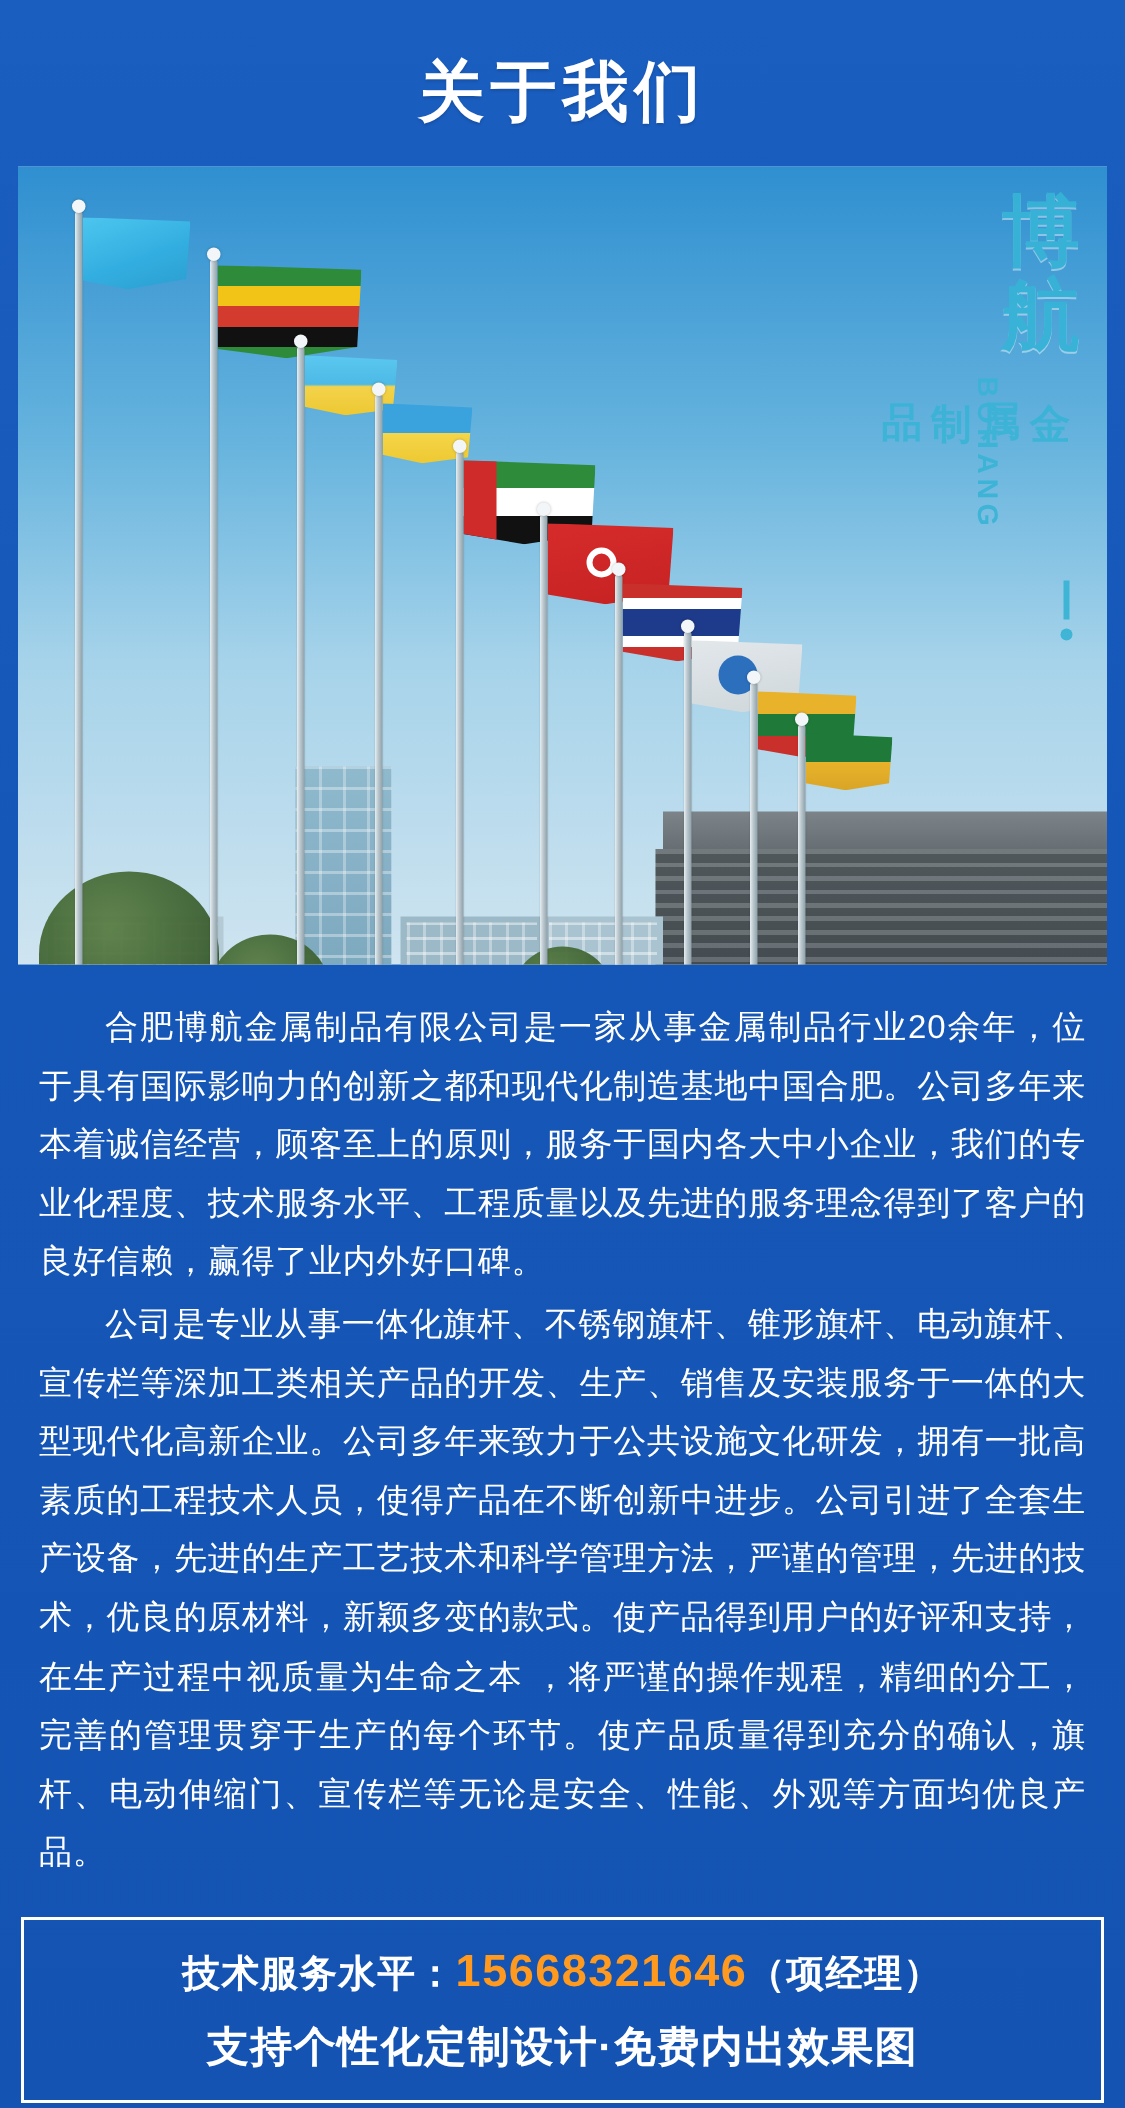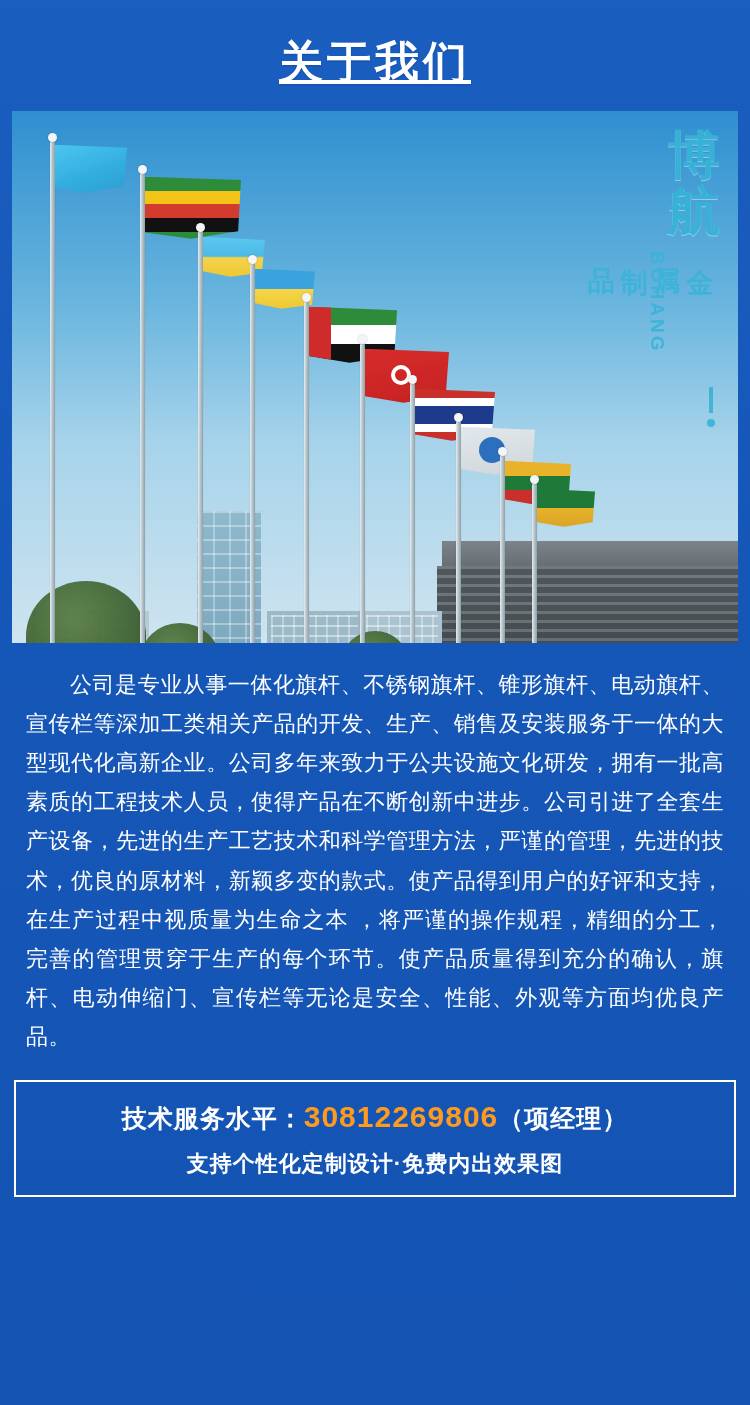"关于我们" .page-title { text-decoration: underline -> none }
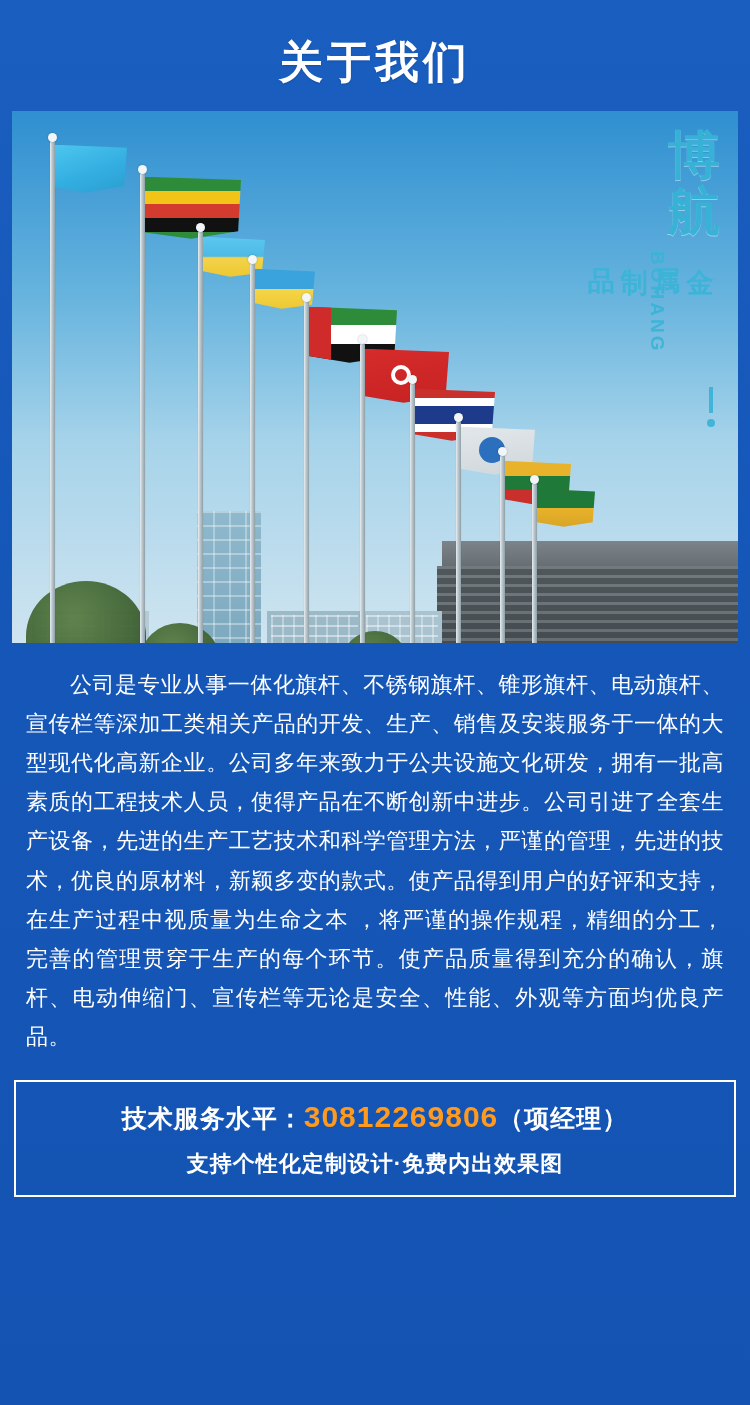"合肥博航金属制品有限公司是一家从事金属制品行业20余年，位于具有国际影响力的创新" p { html: none -> <p>合肥博航金属制品有限公司是一家从事金属制品行业20余年，位于具有国际影响力的创新之都和现代化制造基地中国合肥。公司多年来本着诚信经营，顾客至上的原则，服务于国内各大中小企业，我们的专业化程度、技术服务水平、工程质量以及先进的服务理念得到了客户的良好信赖，赢得了业内外好口碑。</p> }
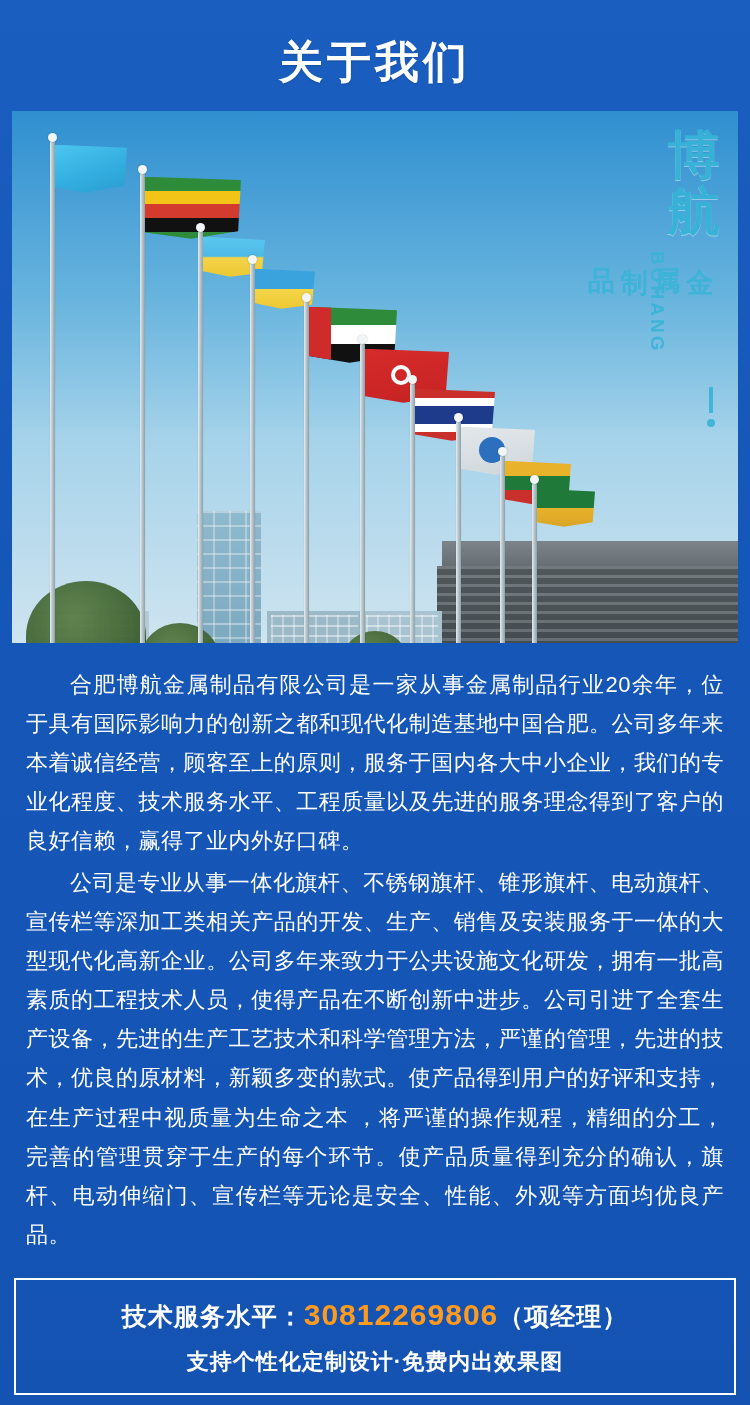"30812269806" span.num { text: 30812269806 -> 15668321646 }
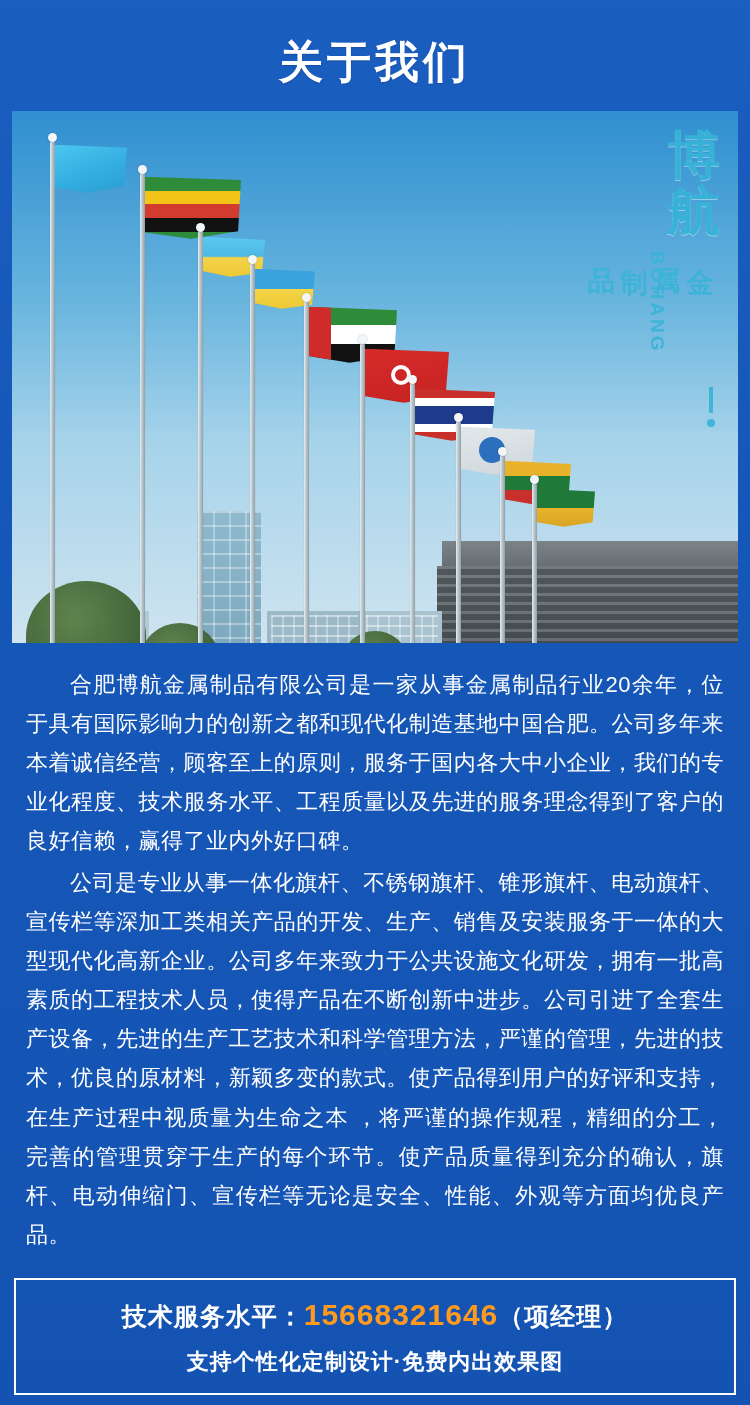"支持个性化定制设计·免费内出效果图" .sub { font-size: 22px -> 28px }
